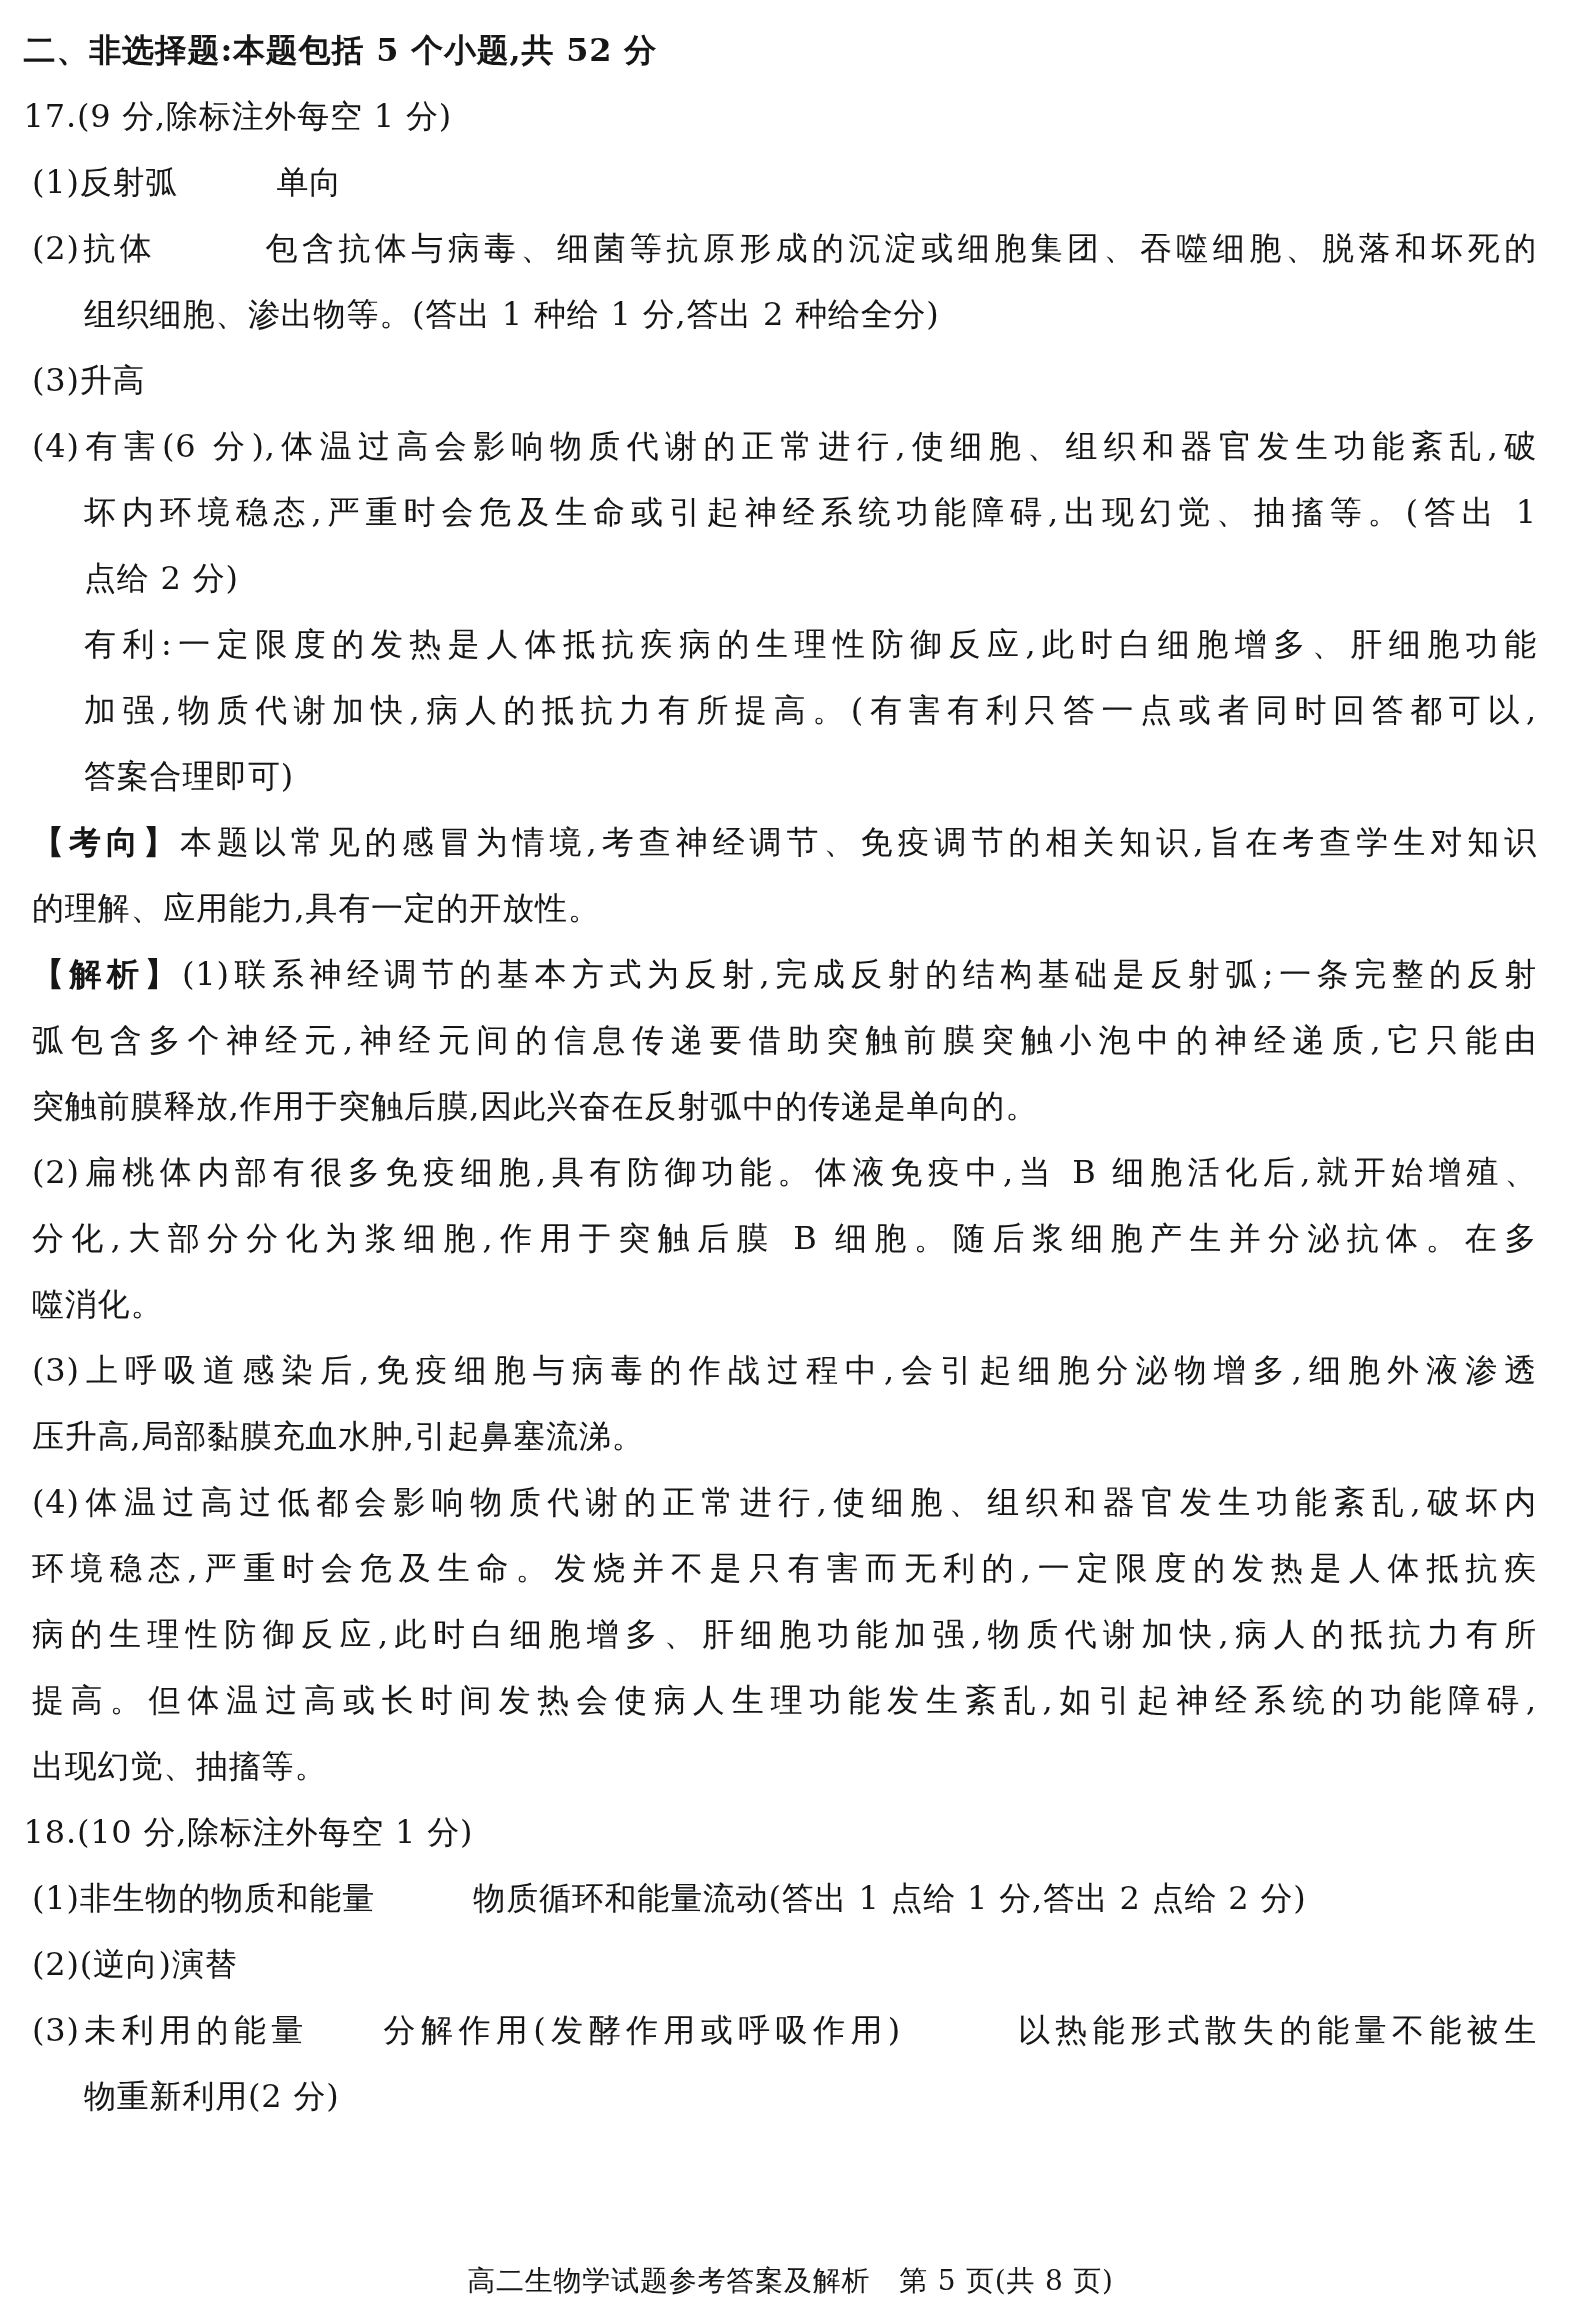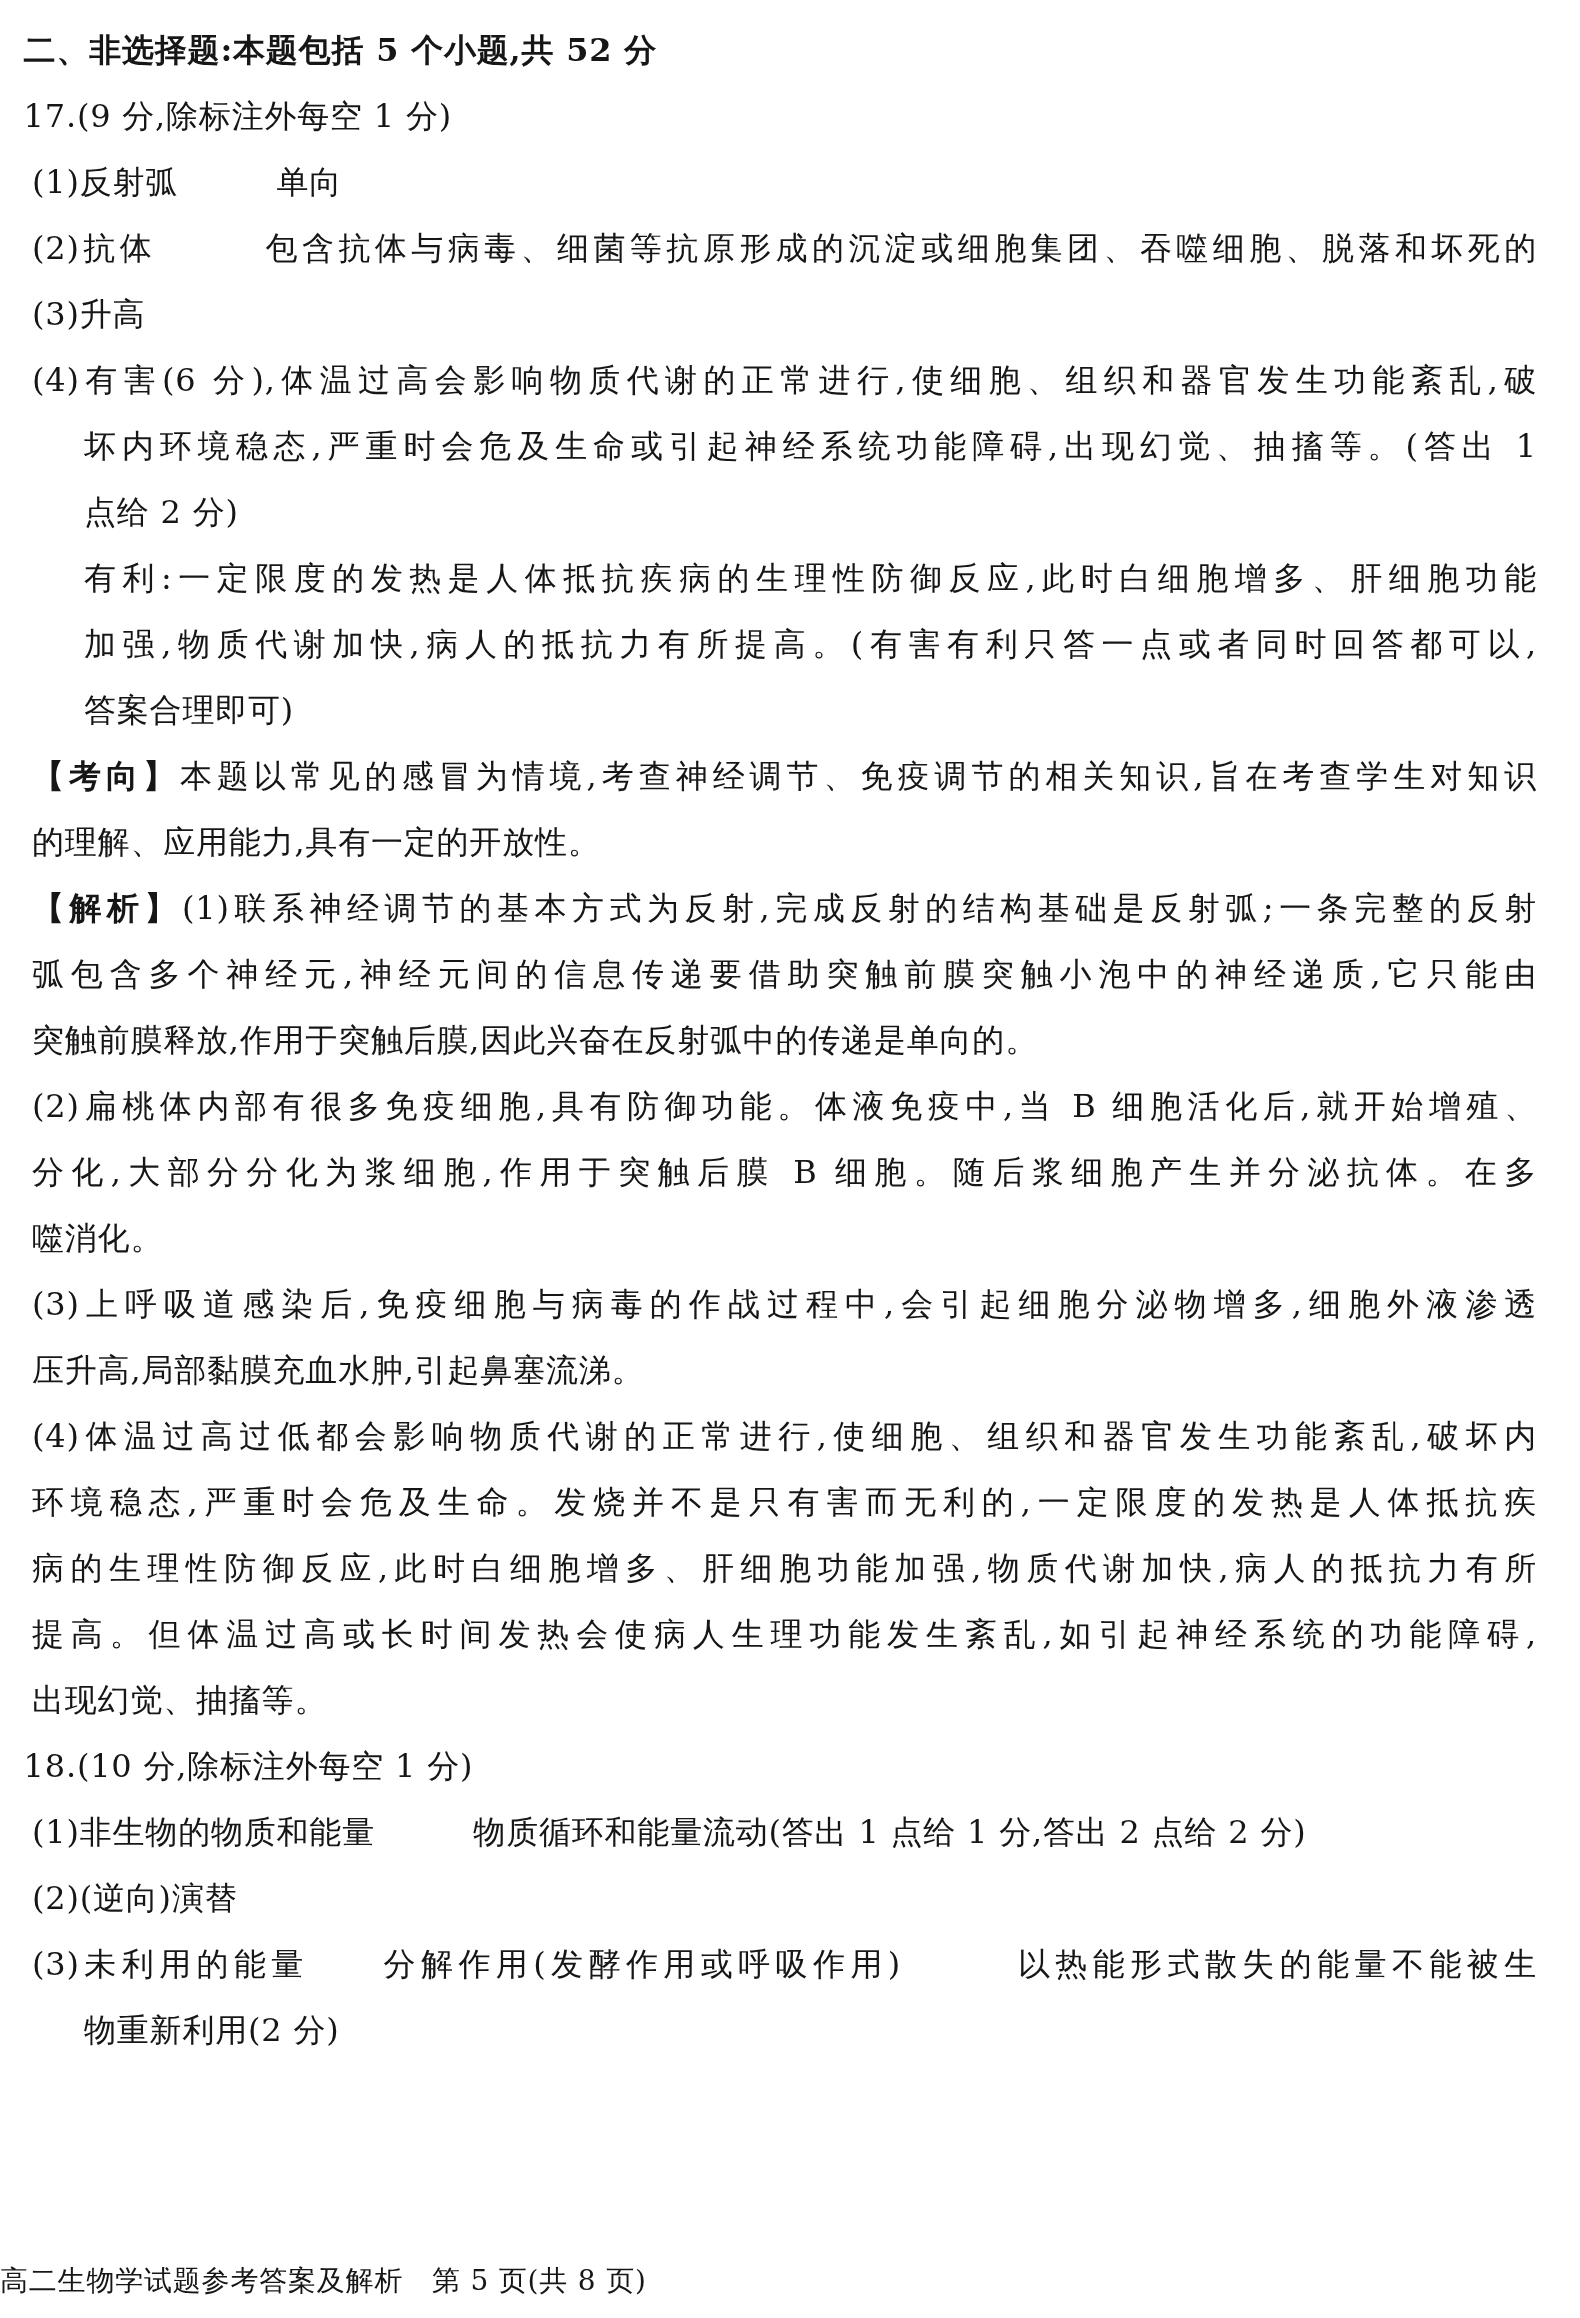"组织细胞、渗出物等。(答出 1 种给 1 分,答出" div.line { html: none -> <div>组织细胞、渗出物等。(答出 1 种给 1 分,答出 2 种给全分)</div> }
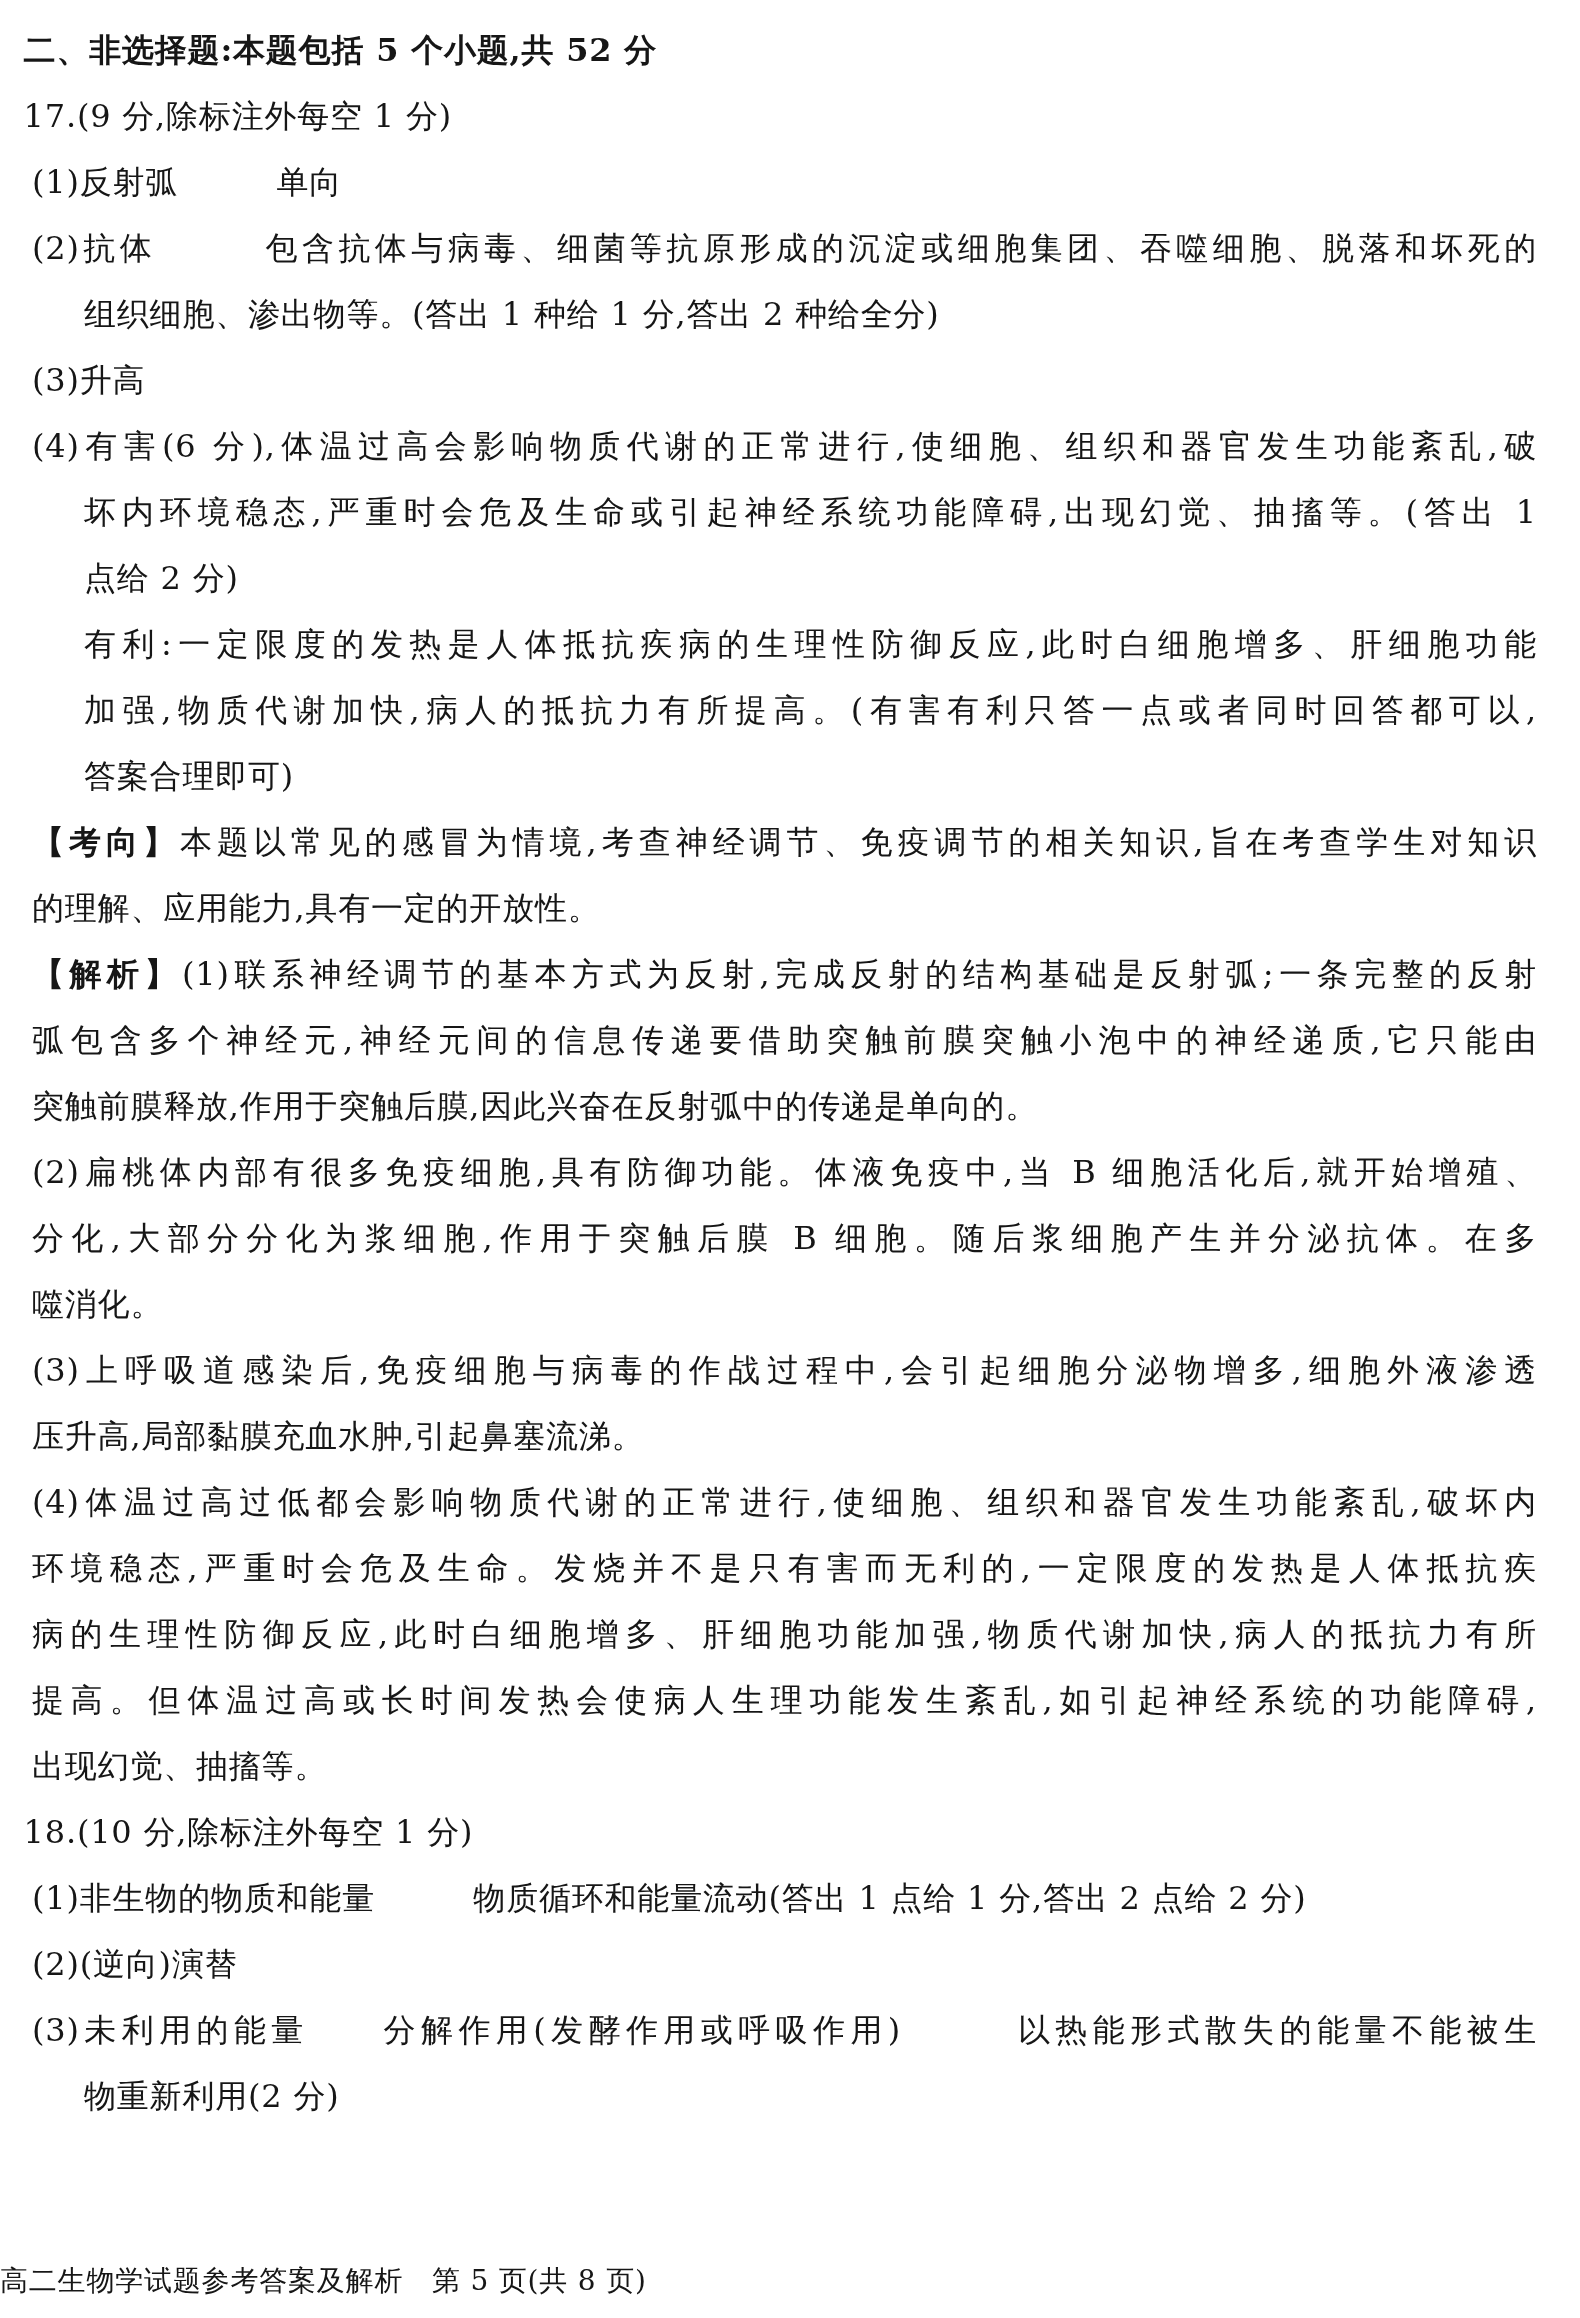"高二生物学试题参考答案及解析 第 5 页(共 8" .footer { text-align: none -> center }
